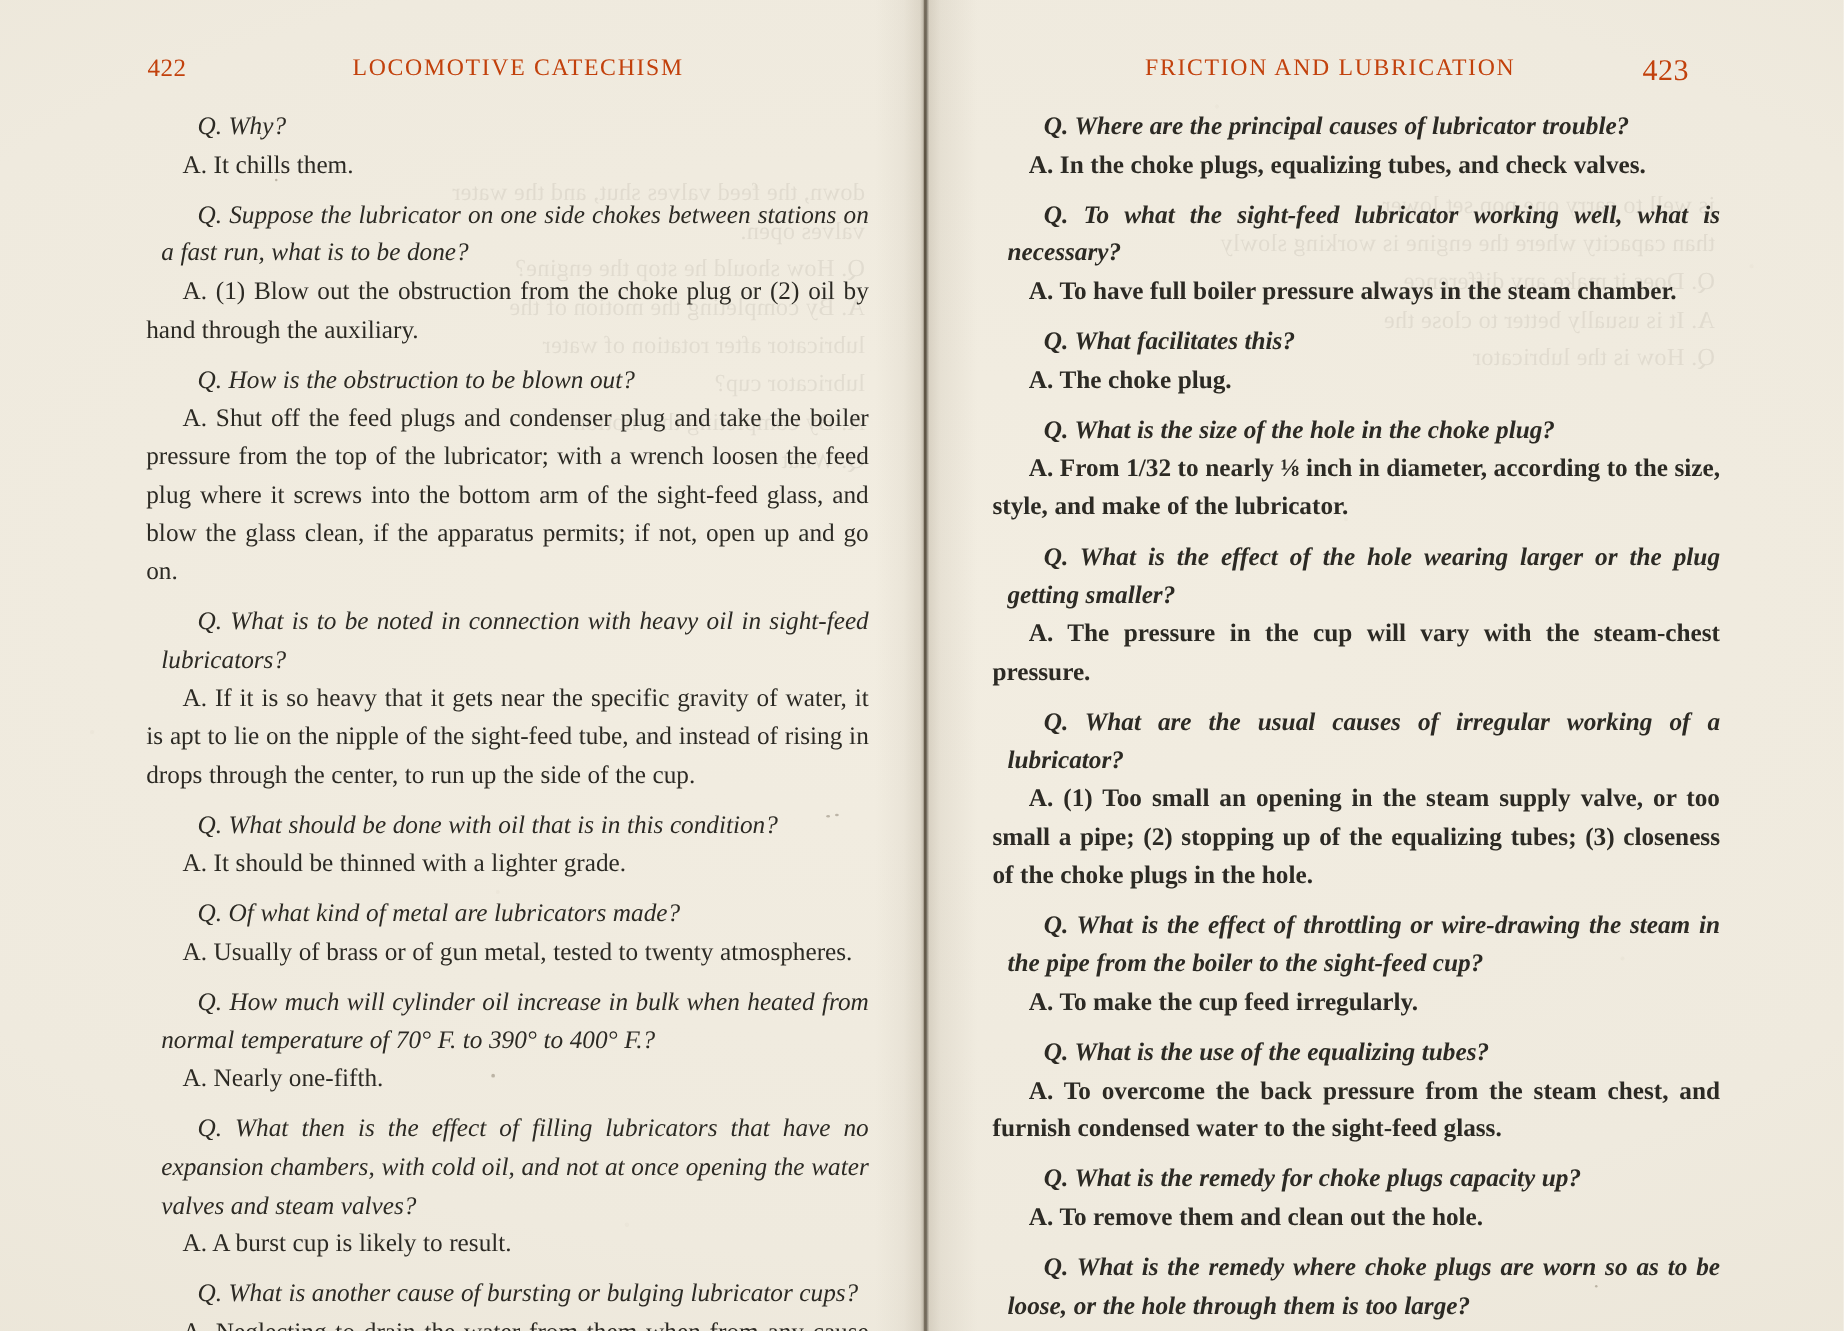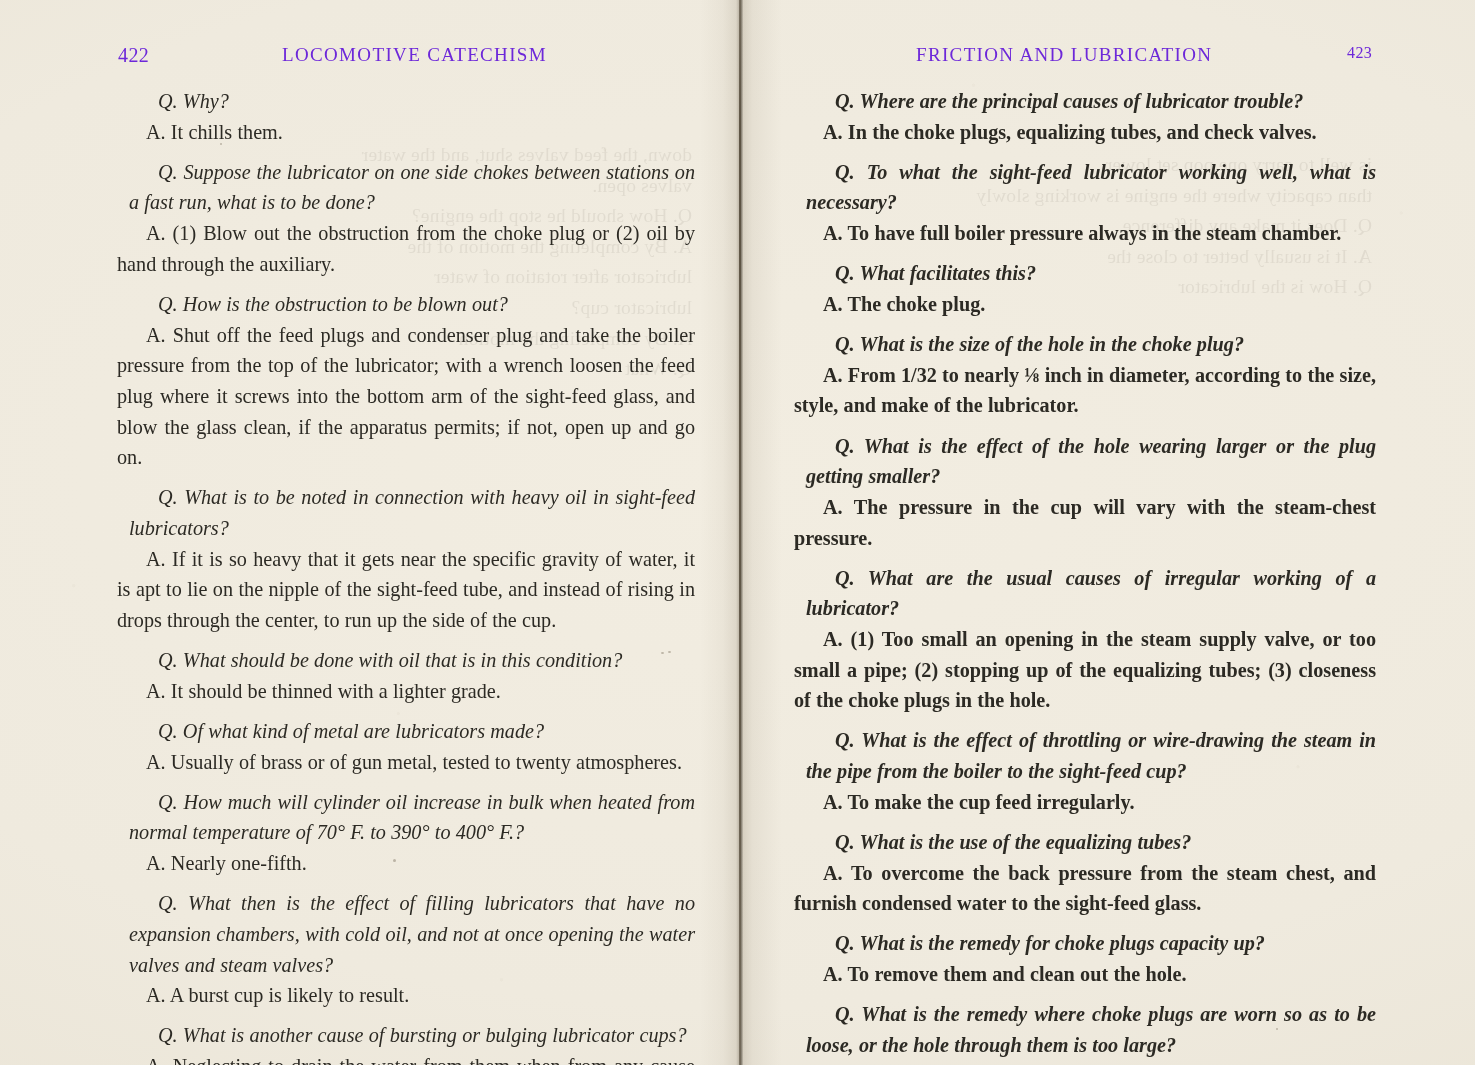"422" .head { color: #6d28d9 -> #c2410c }
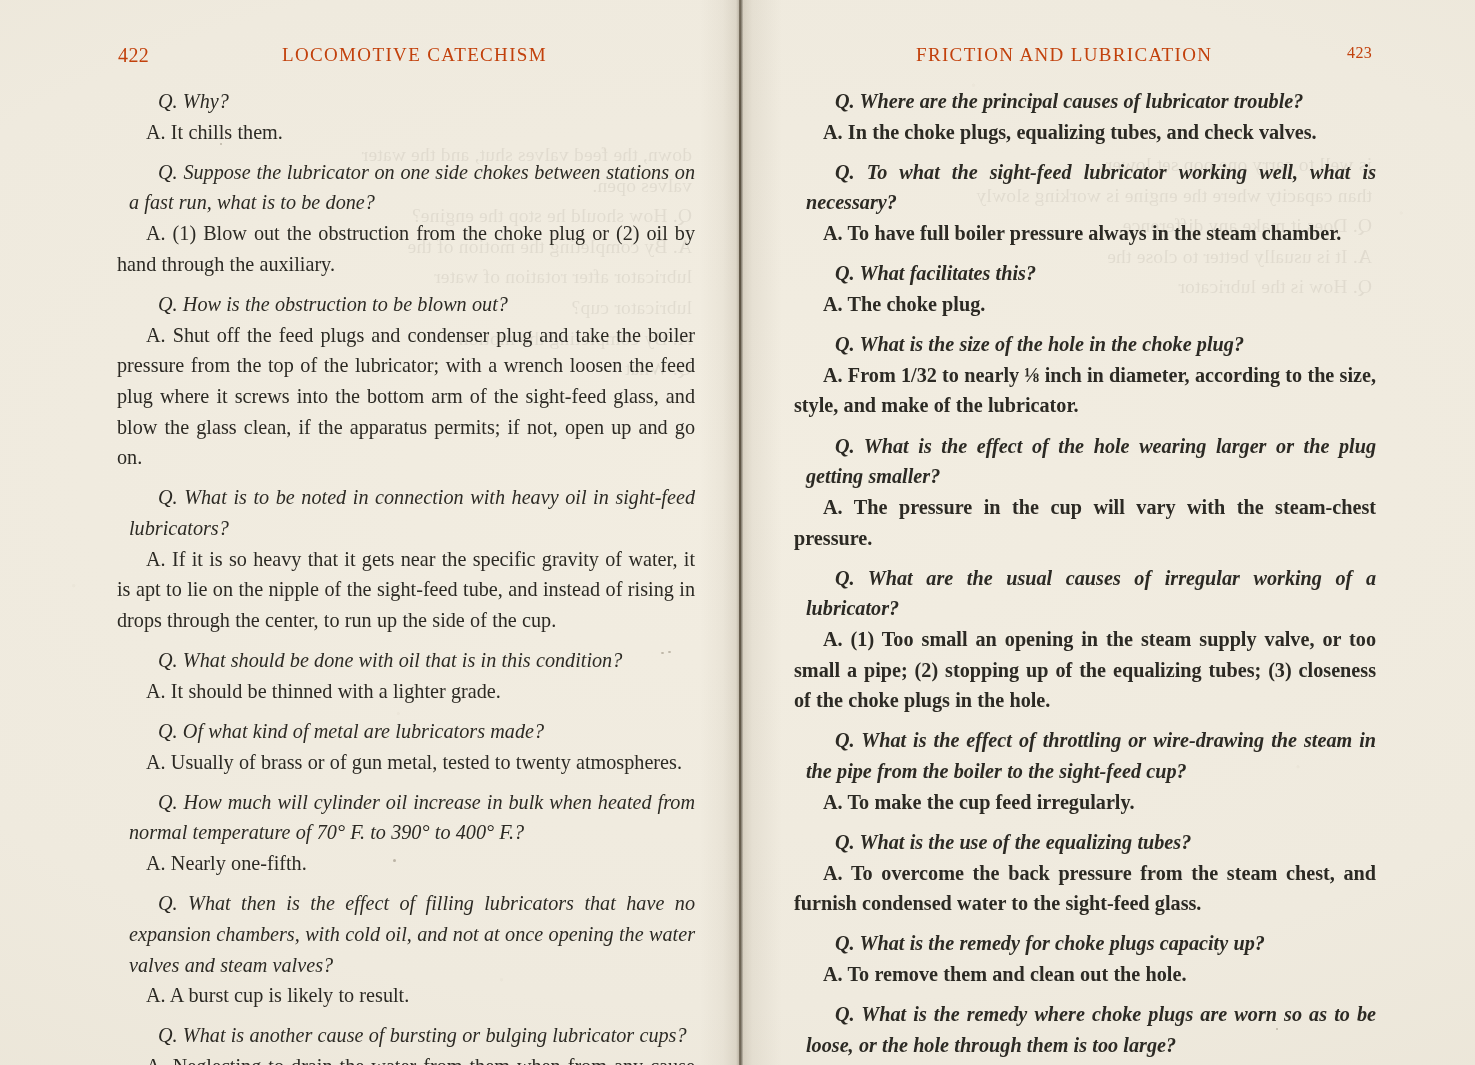"423" .head-right-folio { font-size: 16px -> 24px; left: 1347px -> 1314px }
